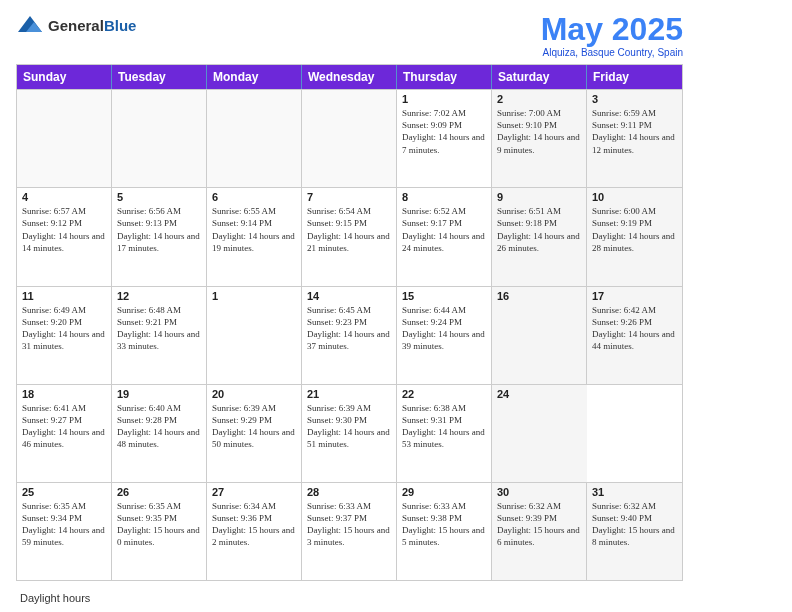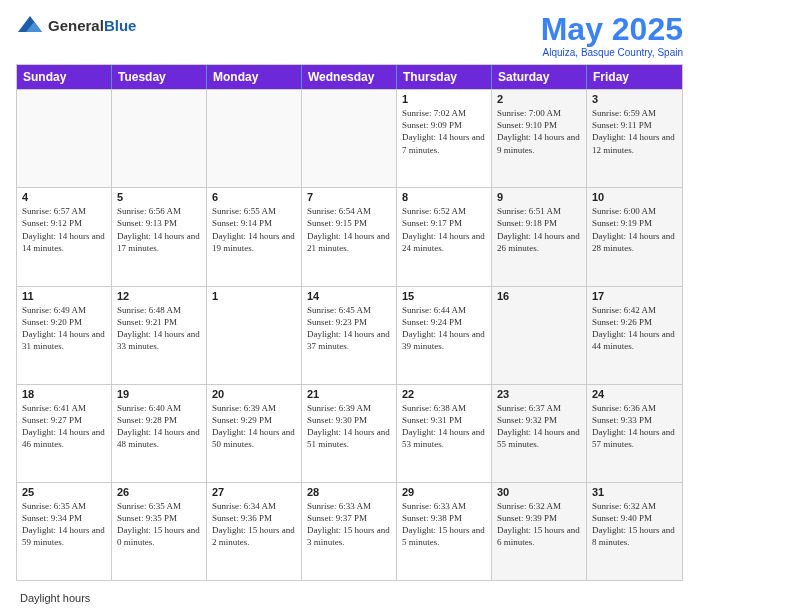"23" div.cal-cell { html: <div> <div>23</div> <div>Sunrise: 6:37 AM Sunset: 9:32 PM Daylight: 14 hours and 55 minutes.</div> </div> -> none }
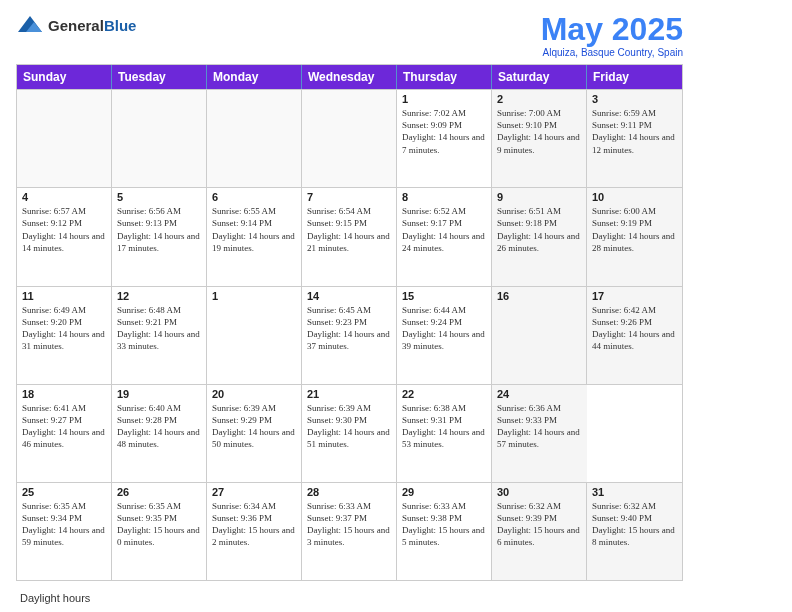"Sunrise: 6:36 AM Sunset: 9:33" div.day-info { html: <div>Sunrise: 6:36 AM Sunset: 9:33 PM Daylight: 14 hours and 57 minutes.</div> -> none }
